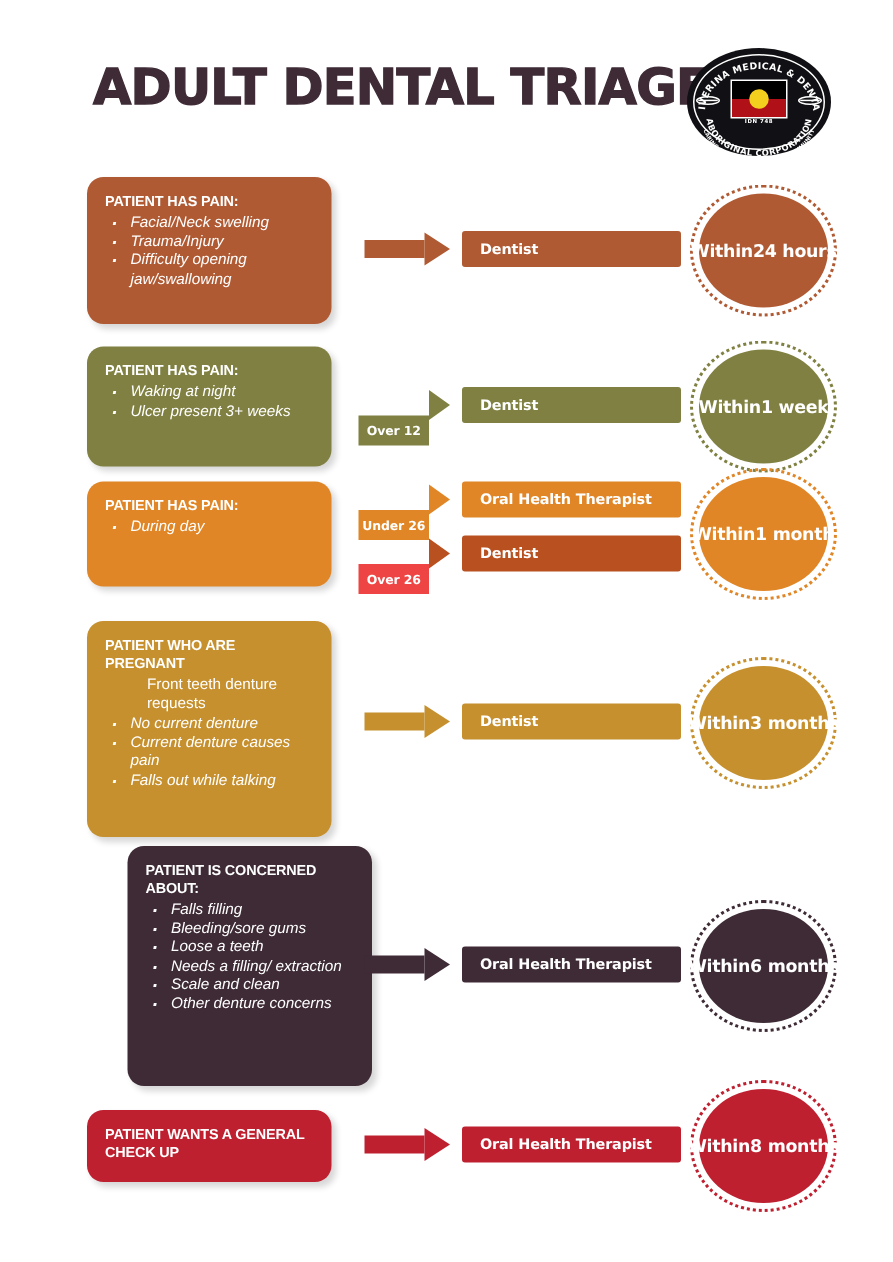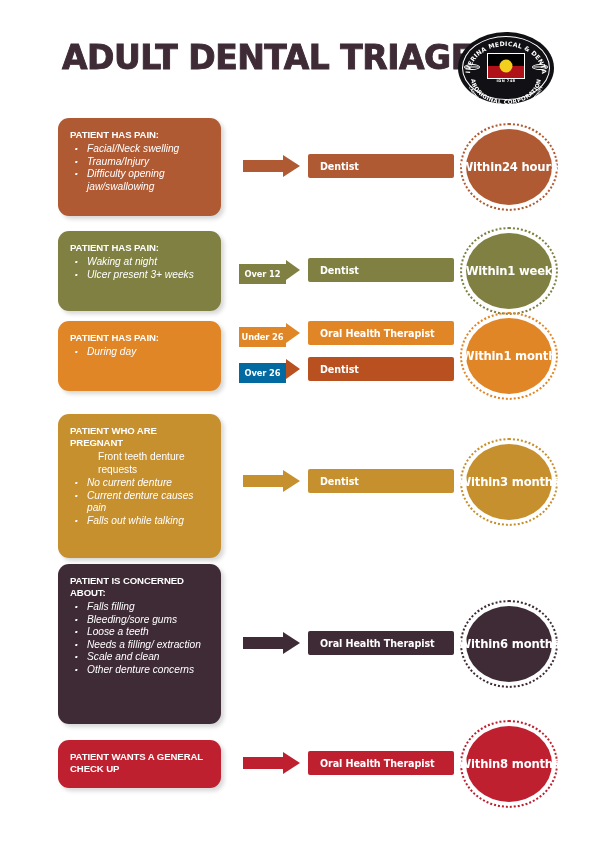"Over 12" .tagarrow .body { top: 4px -> 17px }
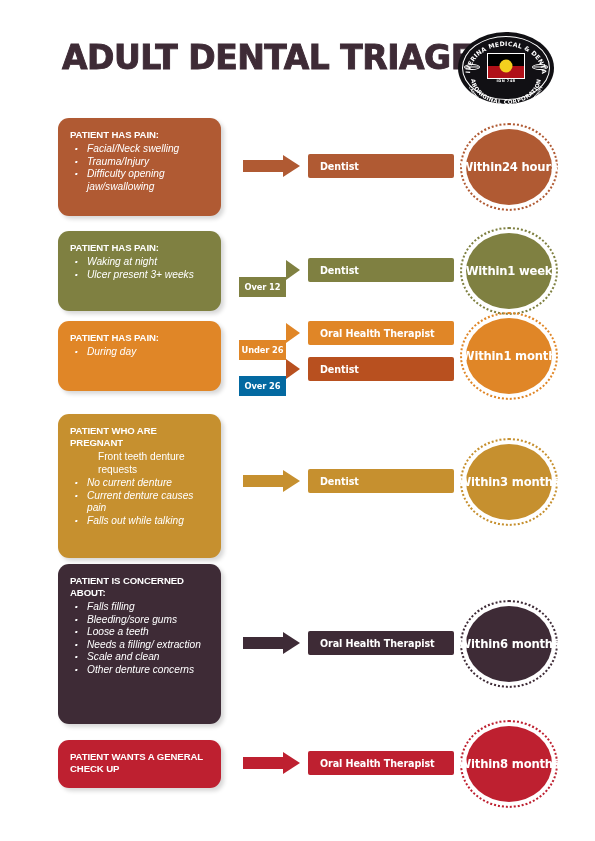"Over 26" div.body { background: #0369a1 -> #ef4444 }
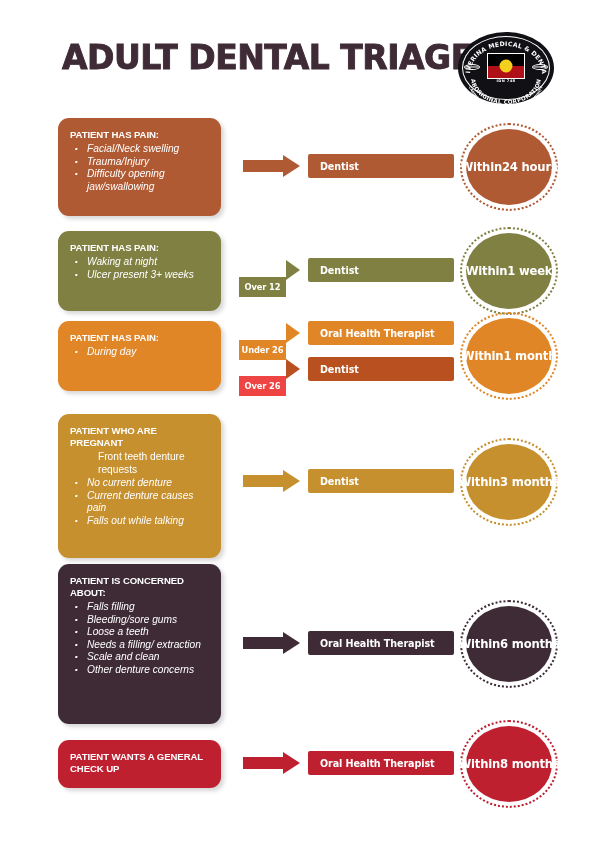"PATIENT IS CONCERNED ABOUT:" div.card { margin-left: none -> 27px }
